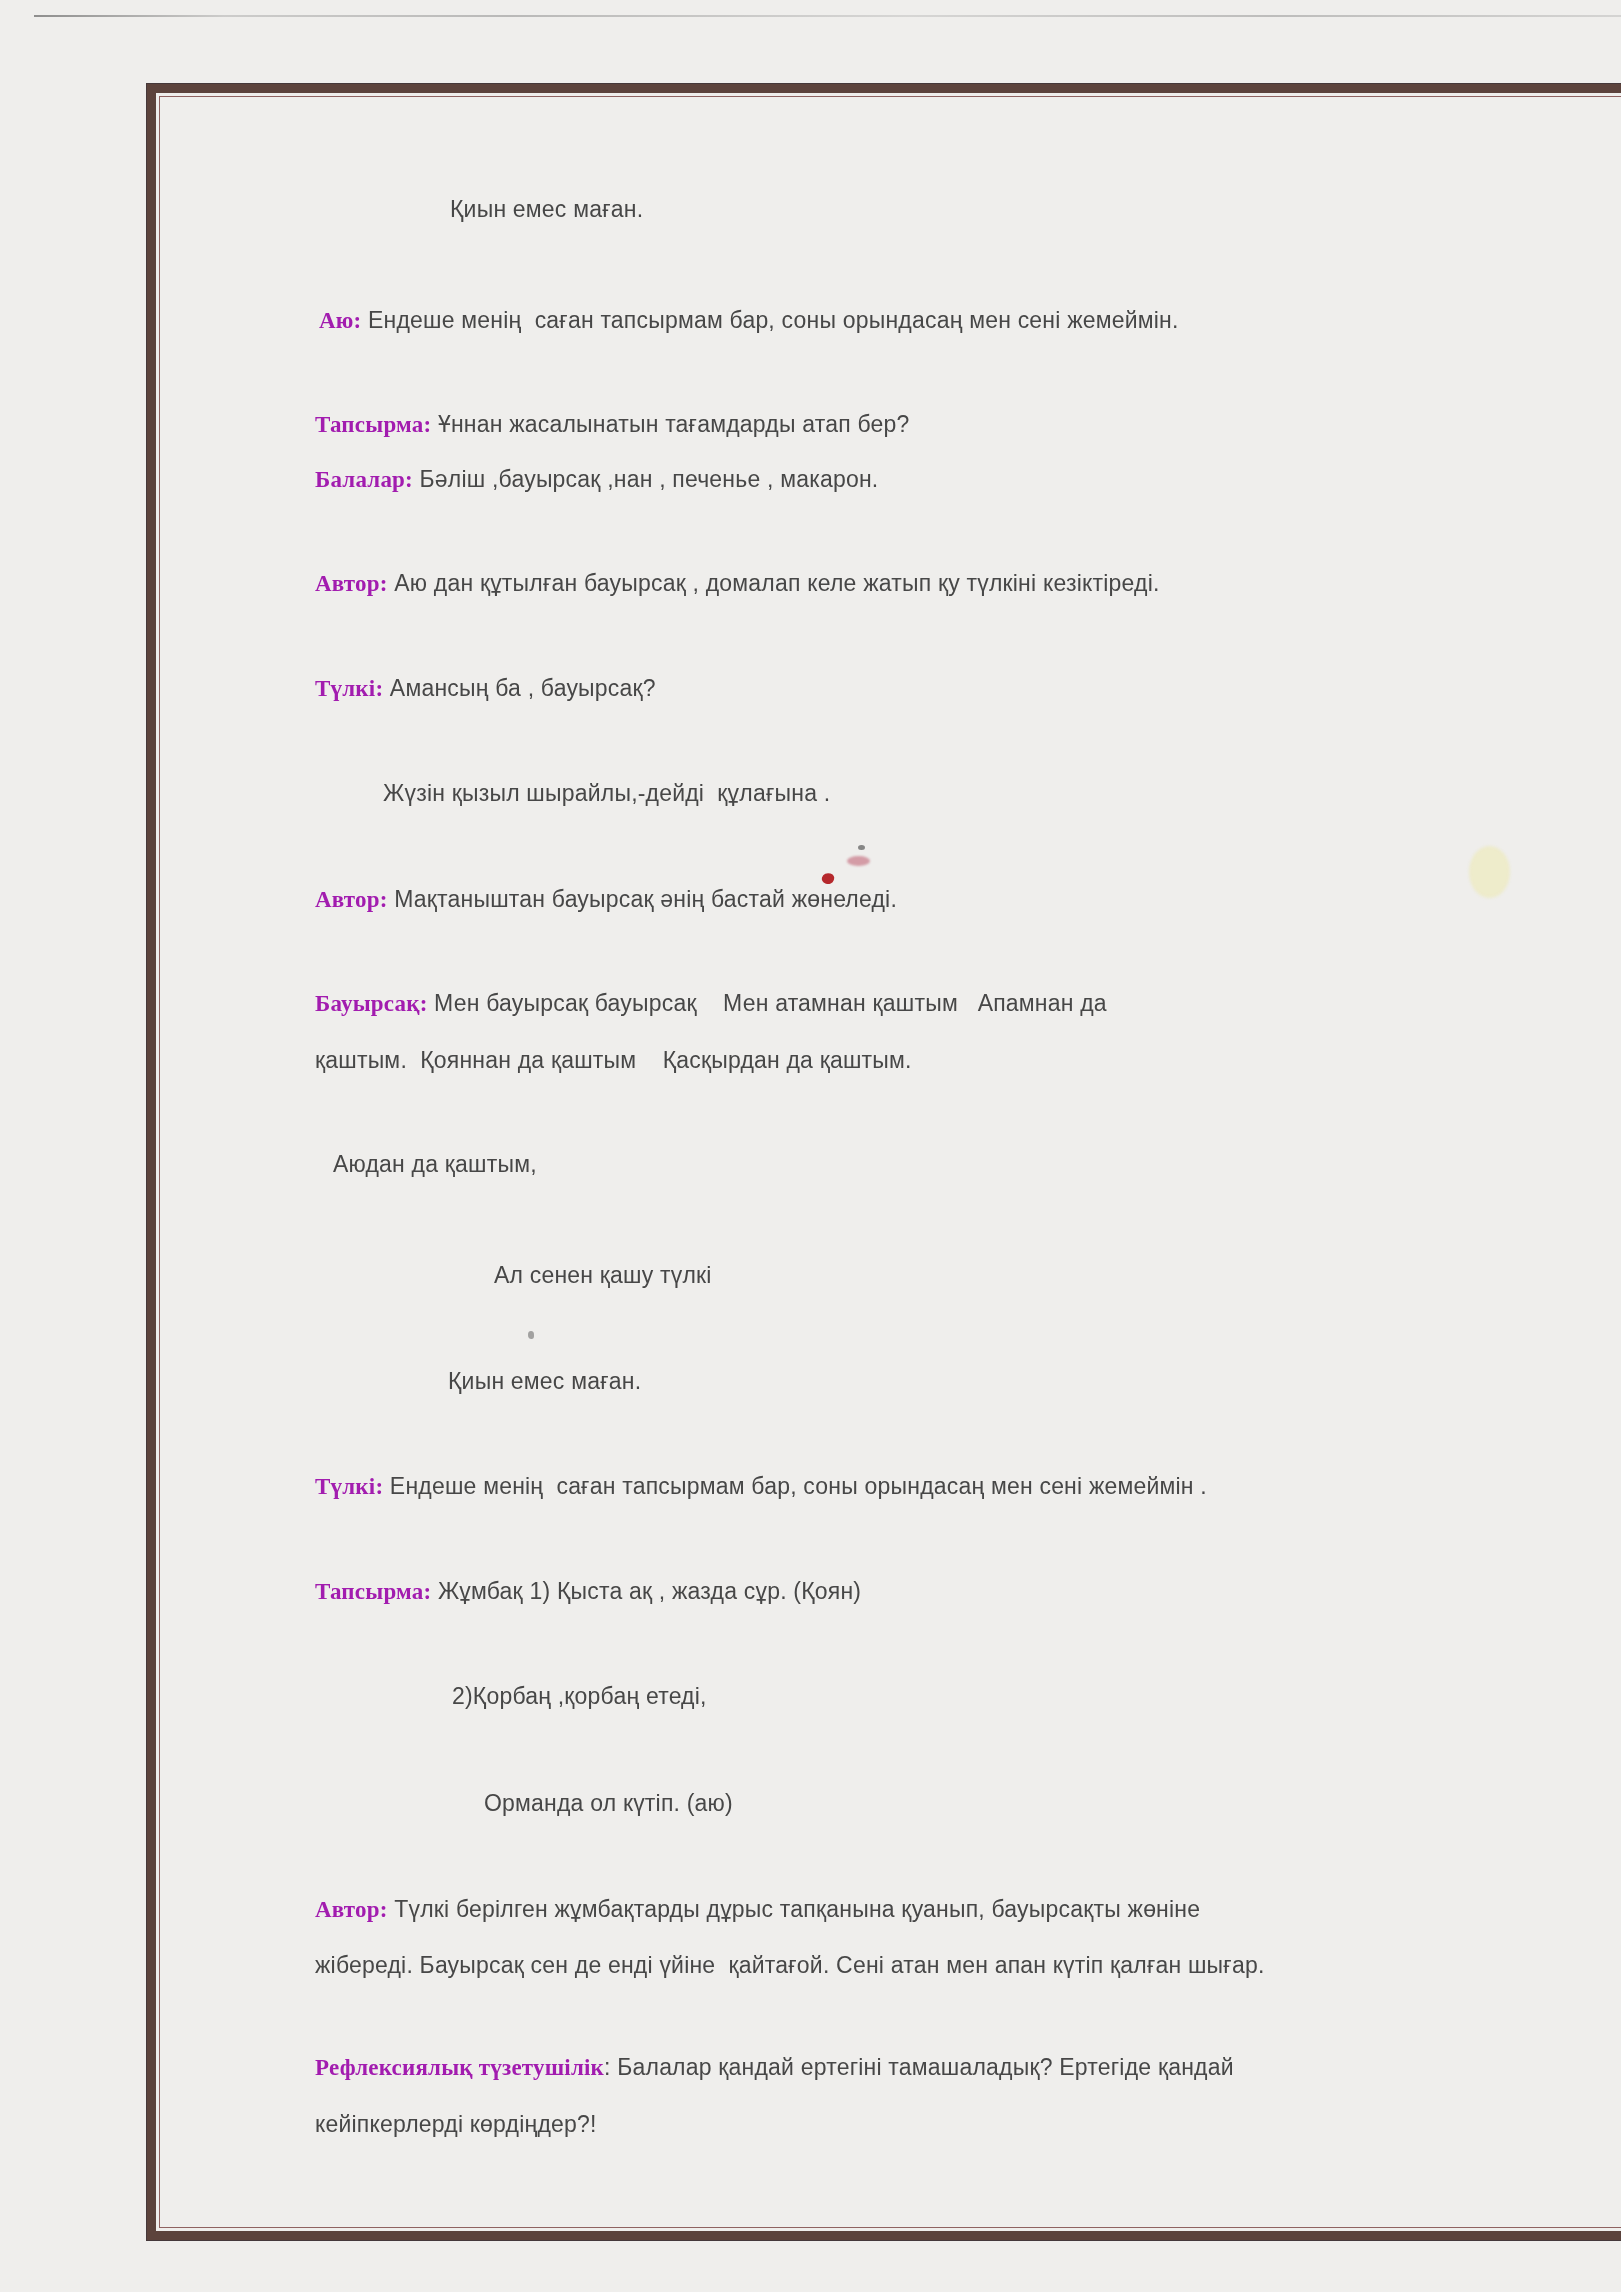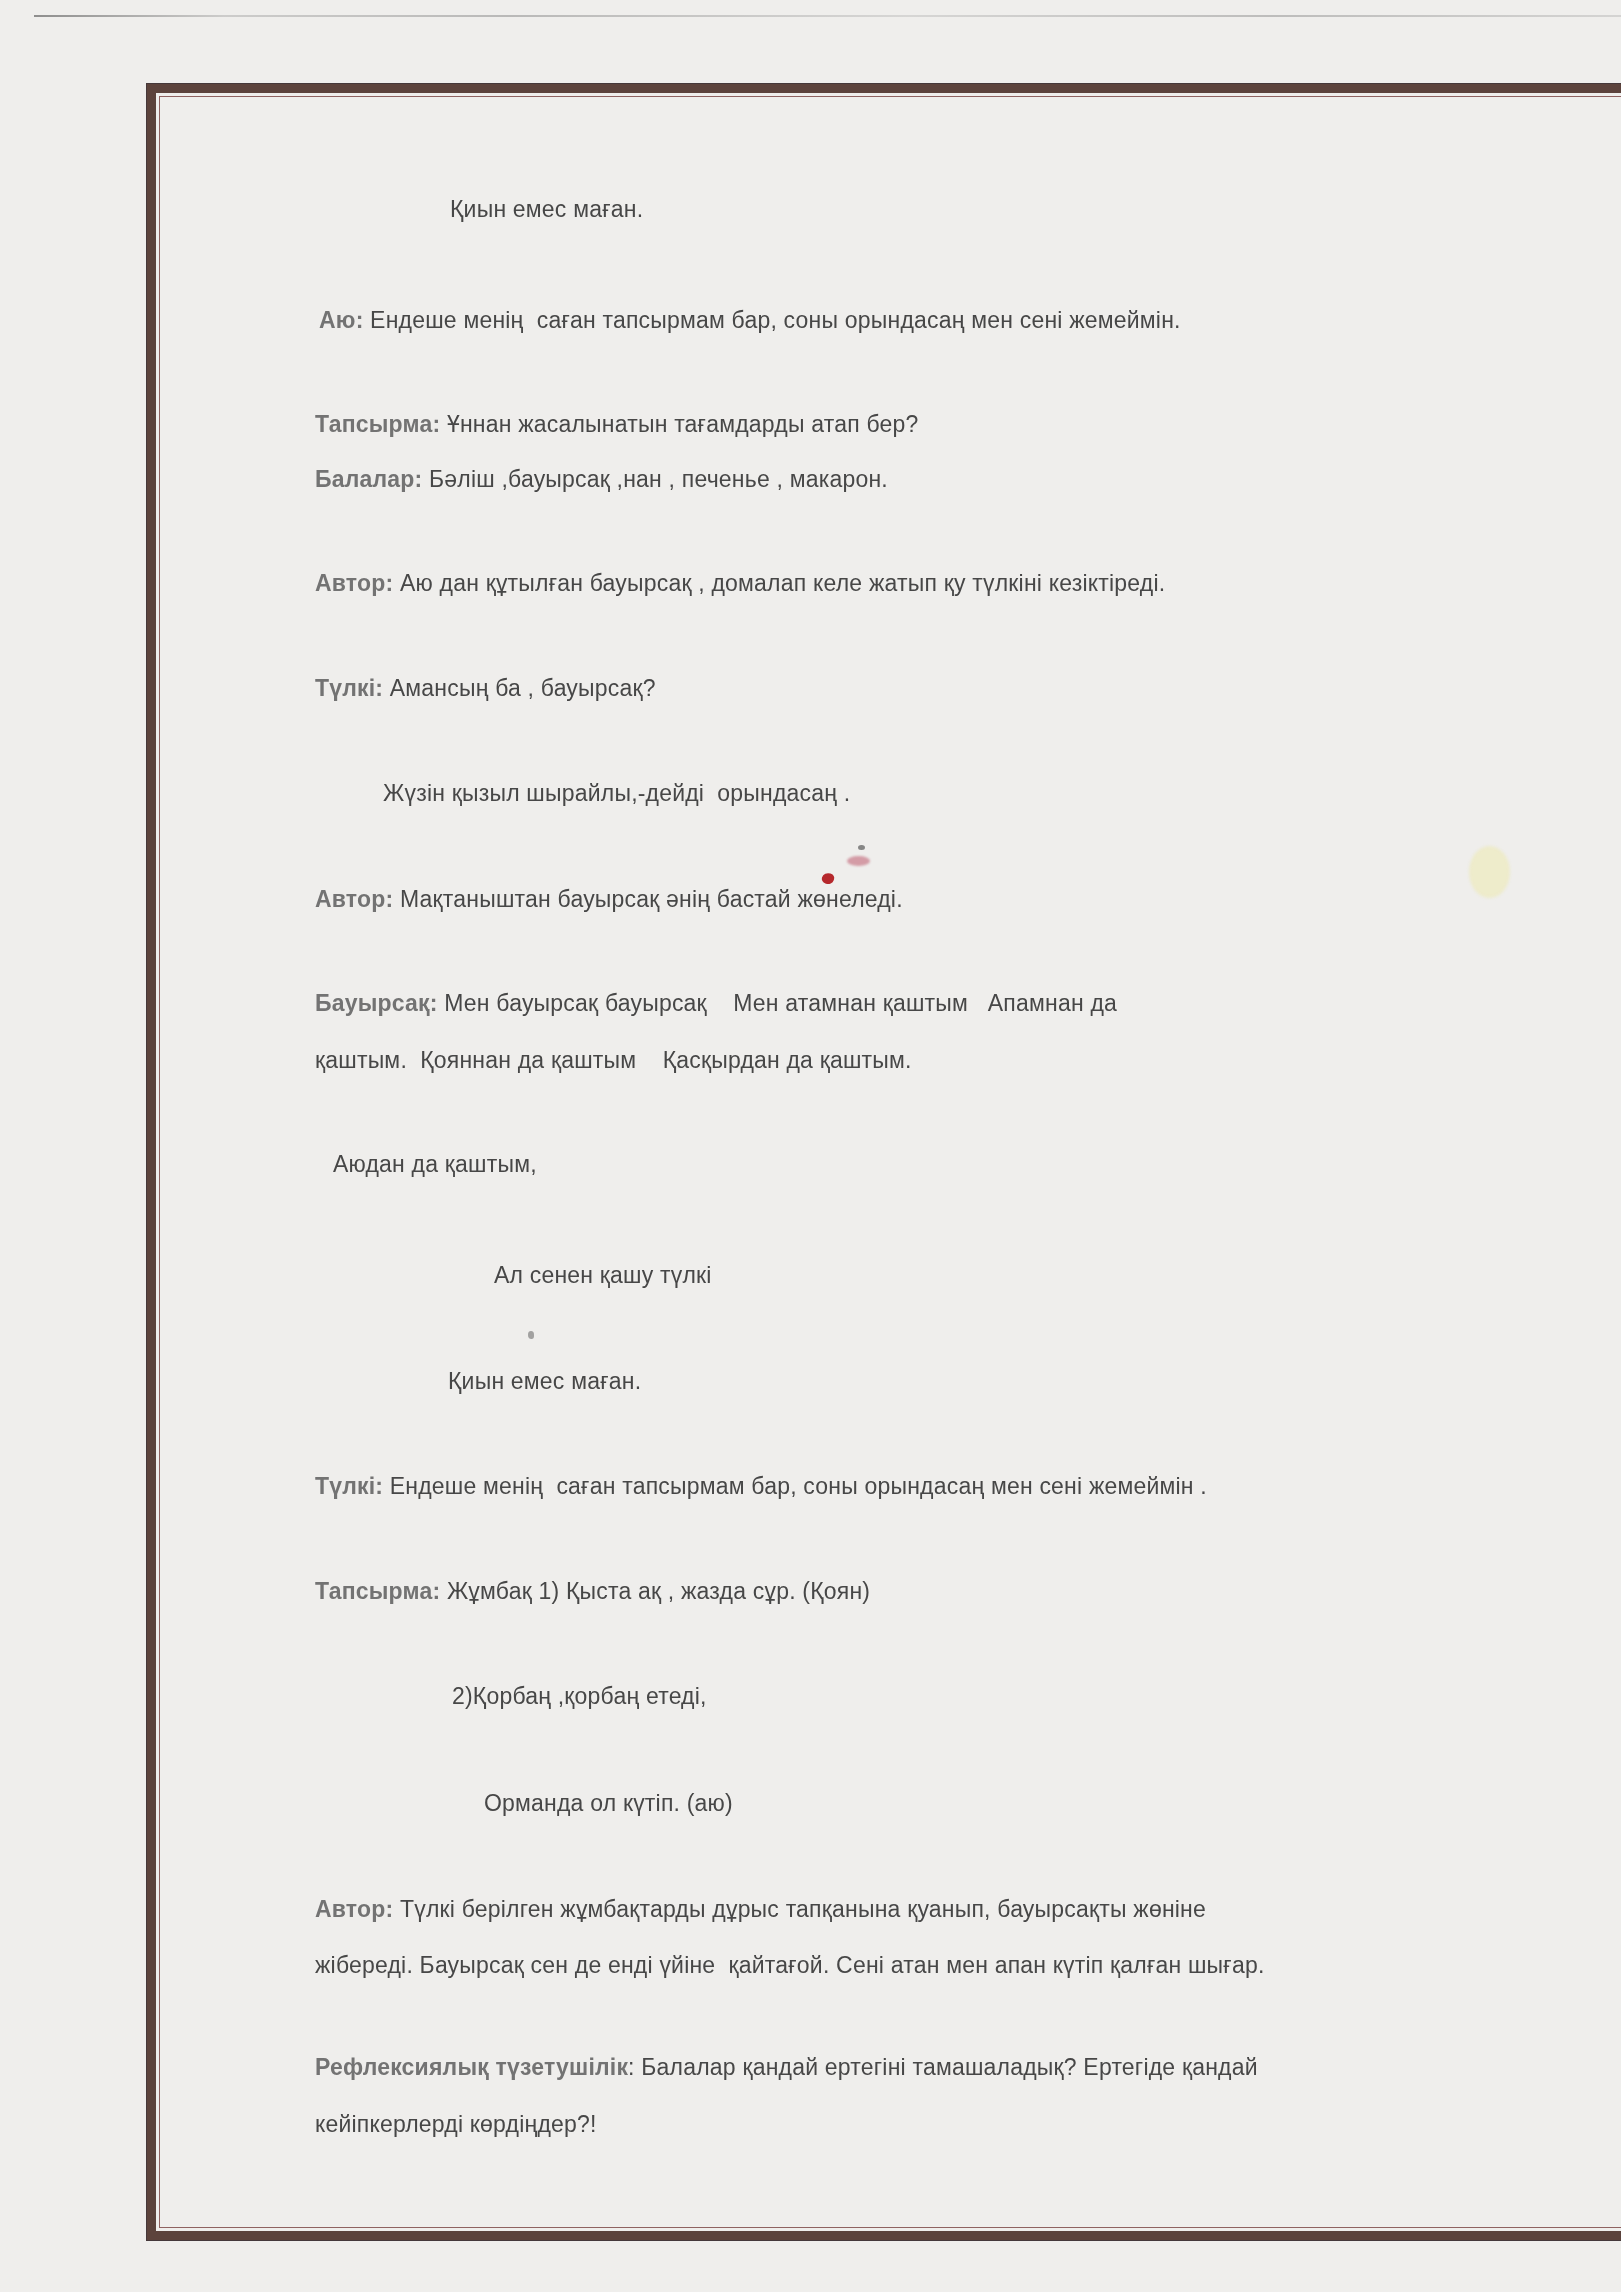"Аю:" .line .lbl { color: #737373 -> #a21caf; font-family: none -> Liberation Serif, serif }
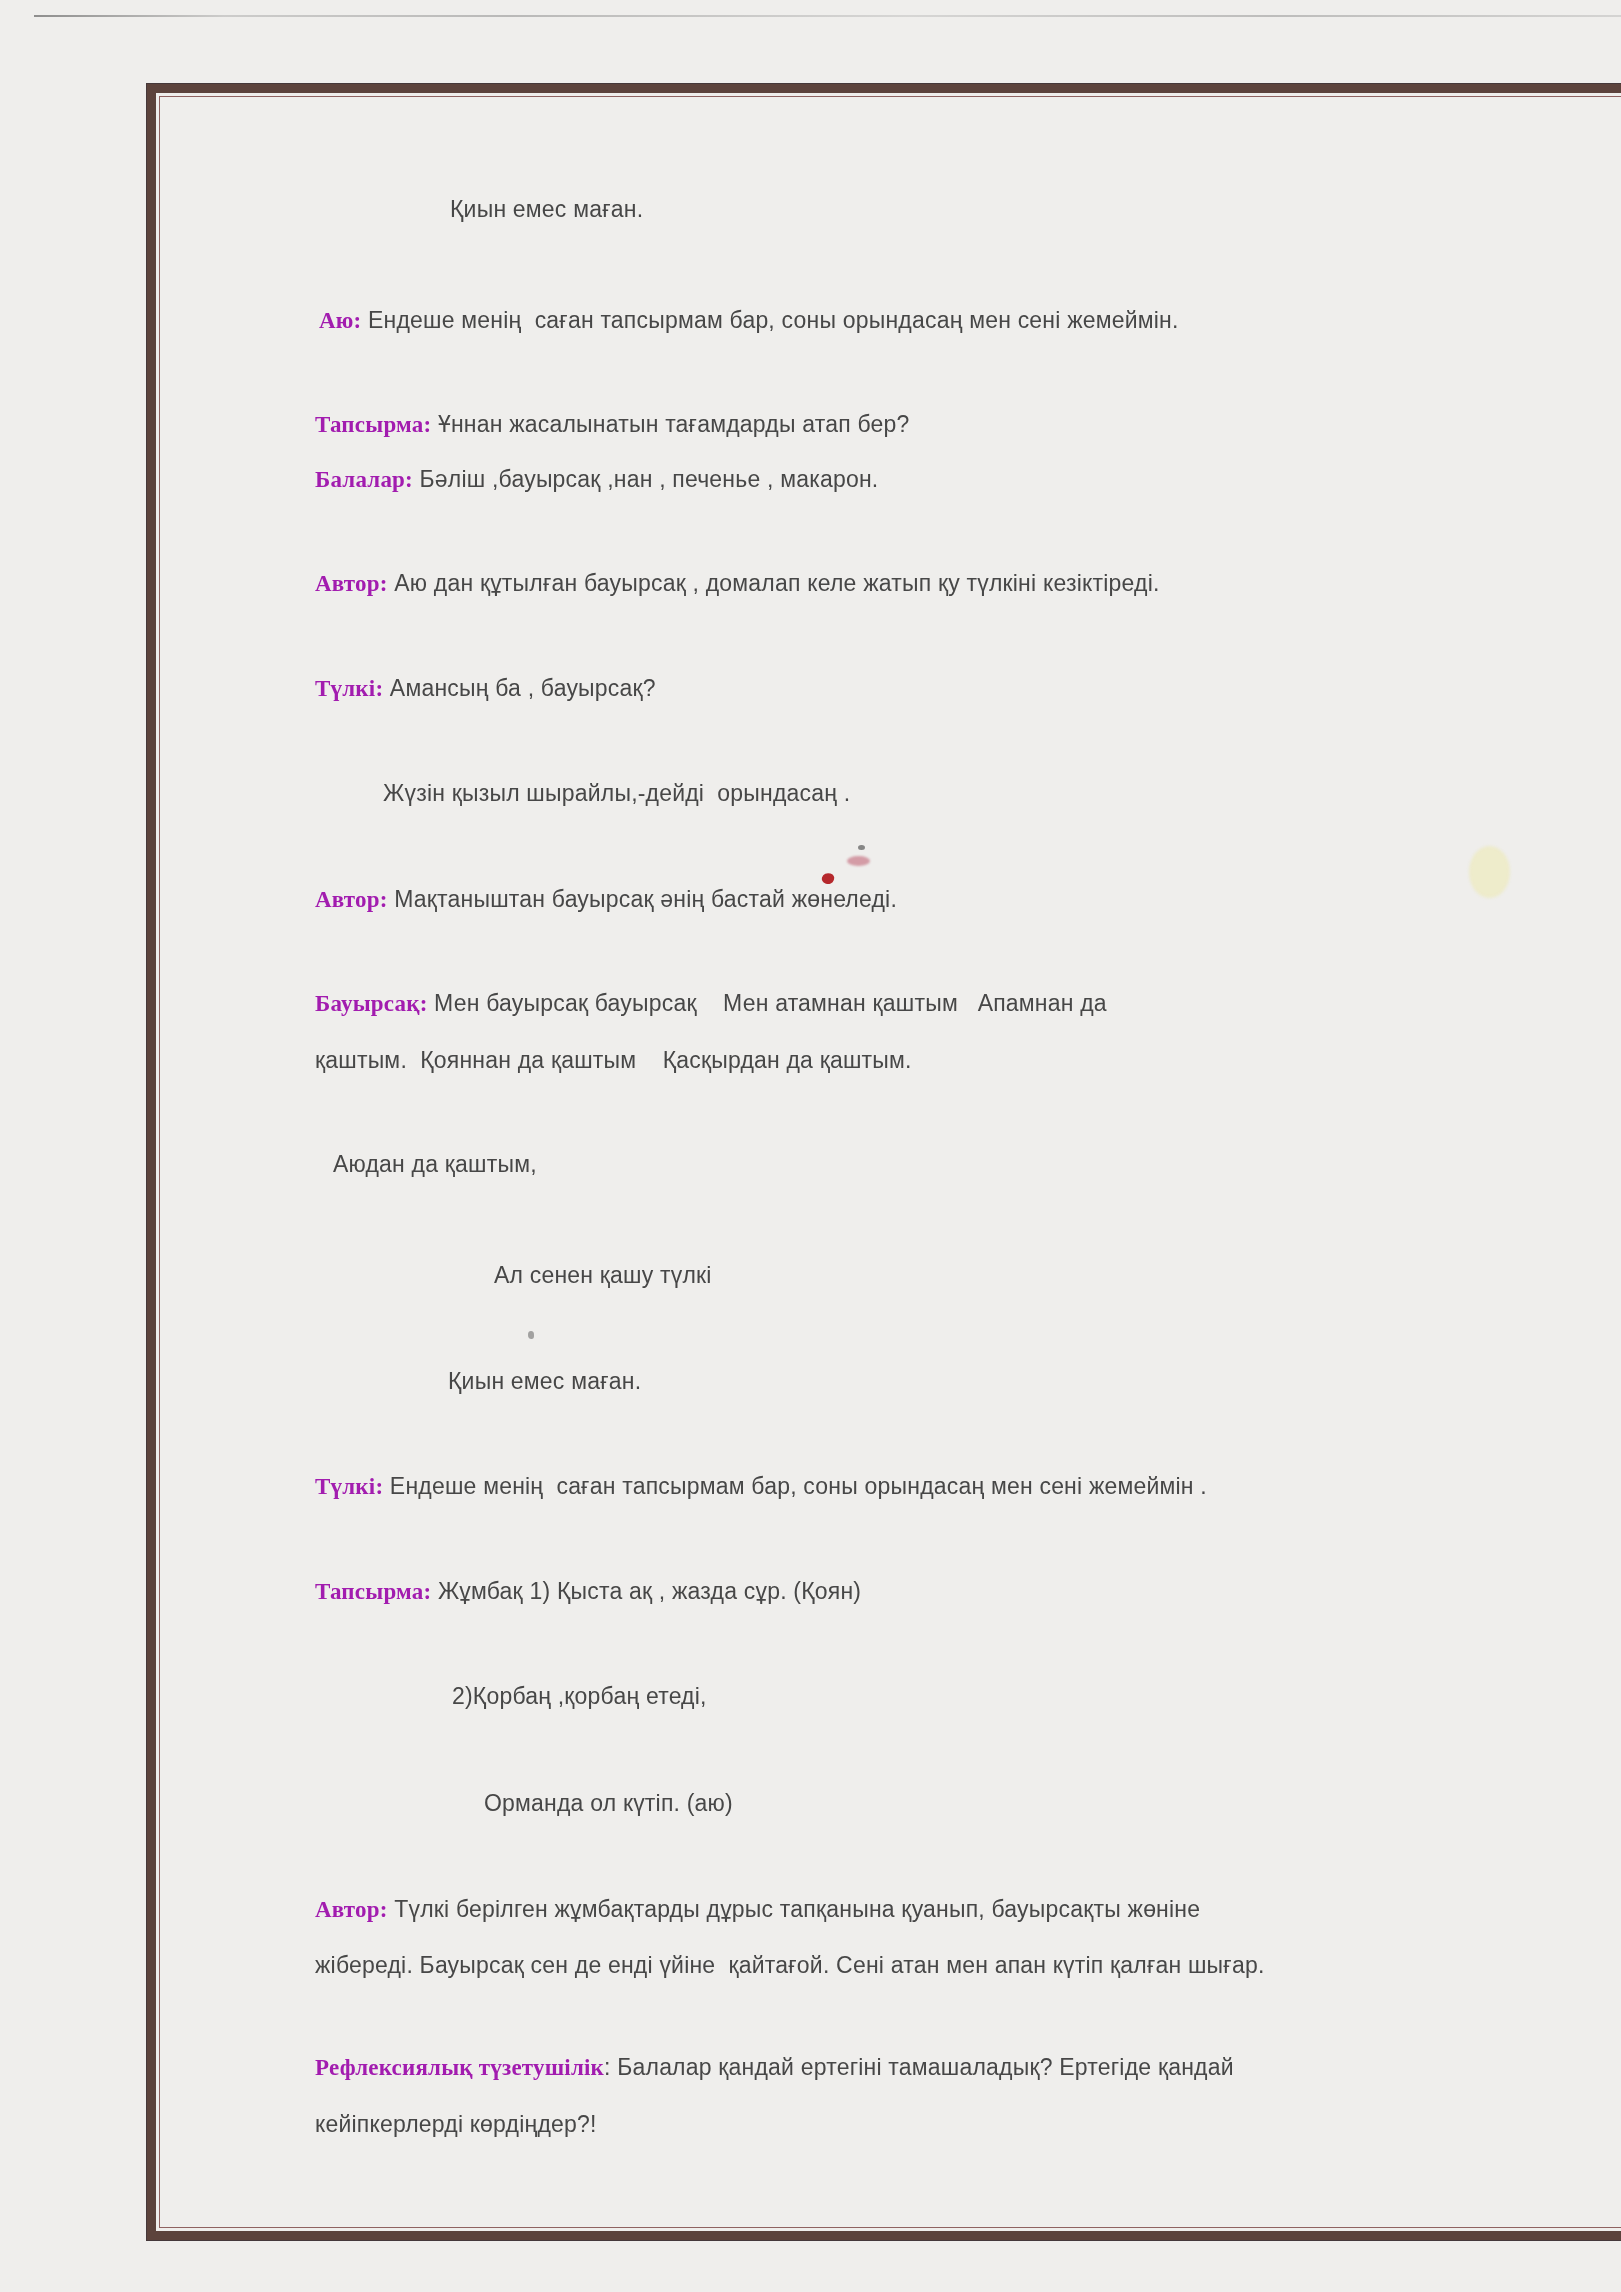"Жүзін қызыл шырайлы,-дейді орындасаң ." span { text: орындасаң -> құлағына }
